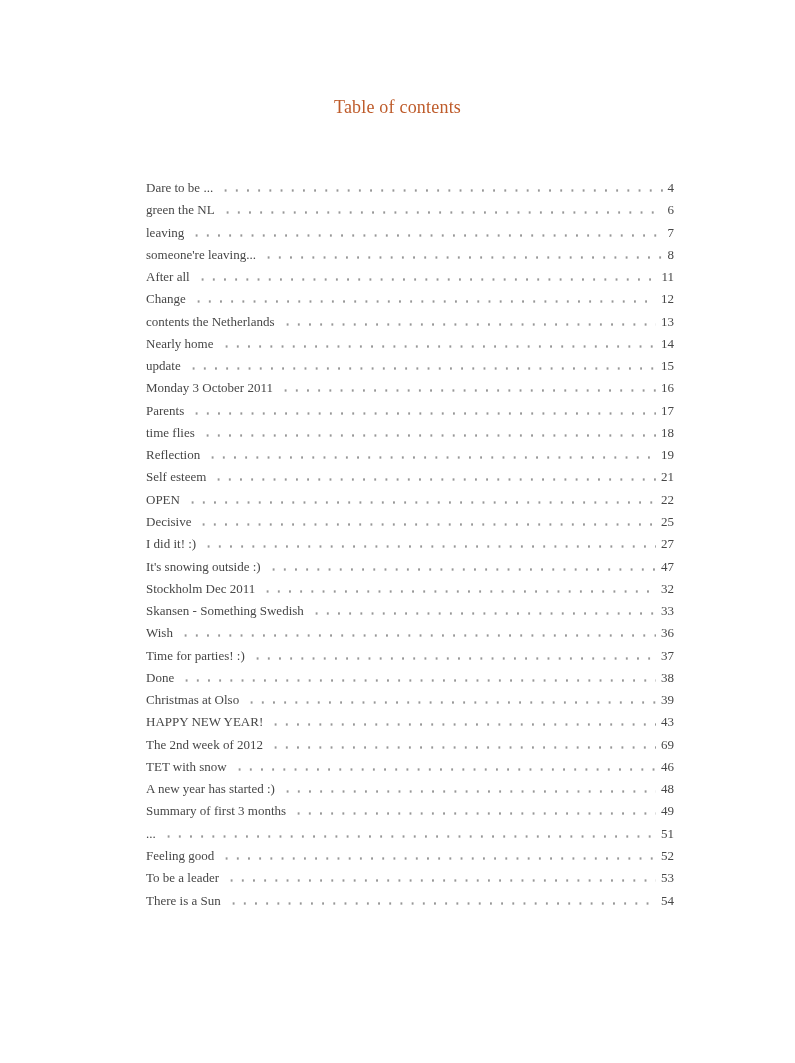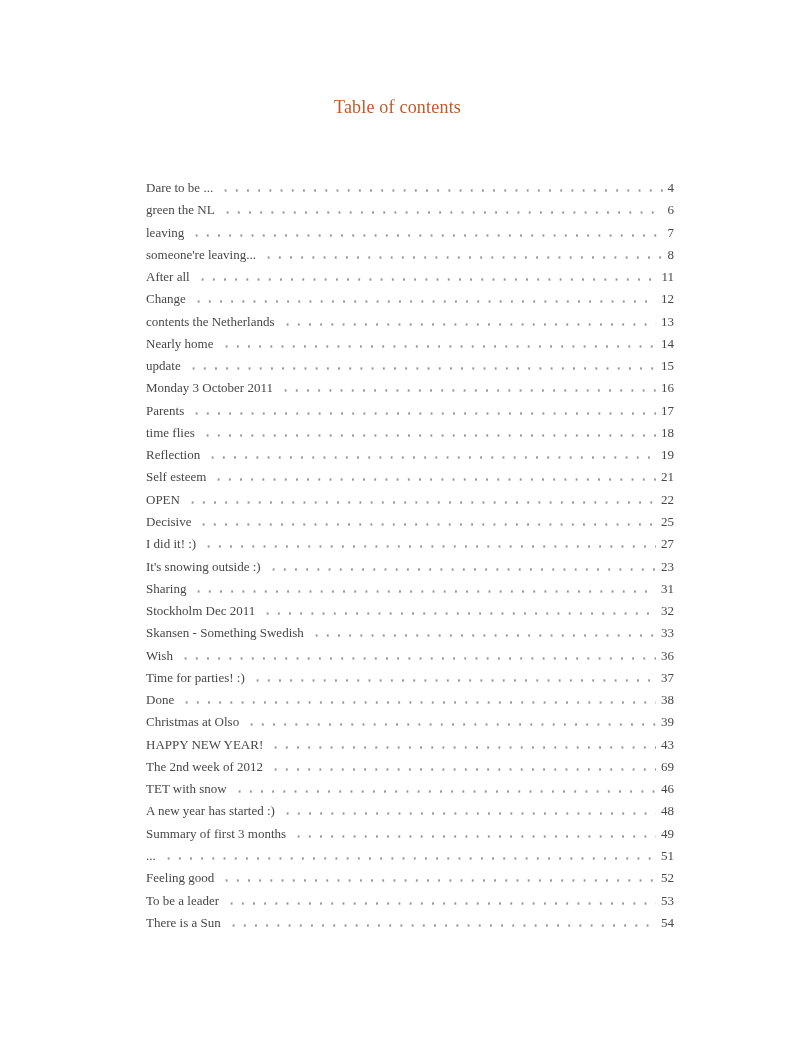"23" span.toc-page { text: 23 -> 47 }
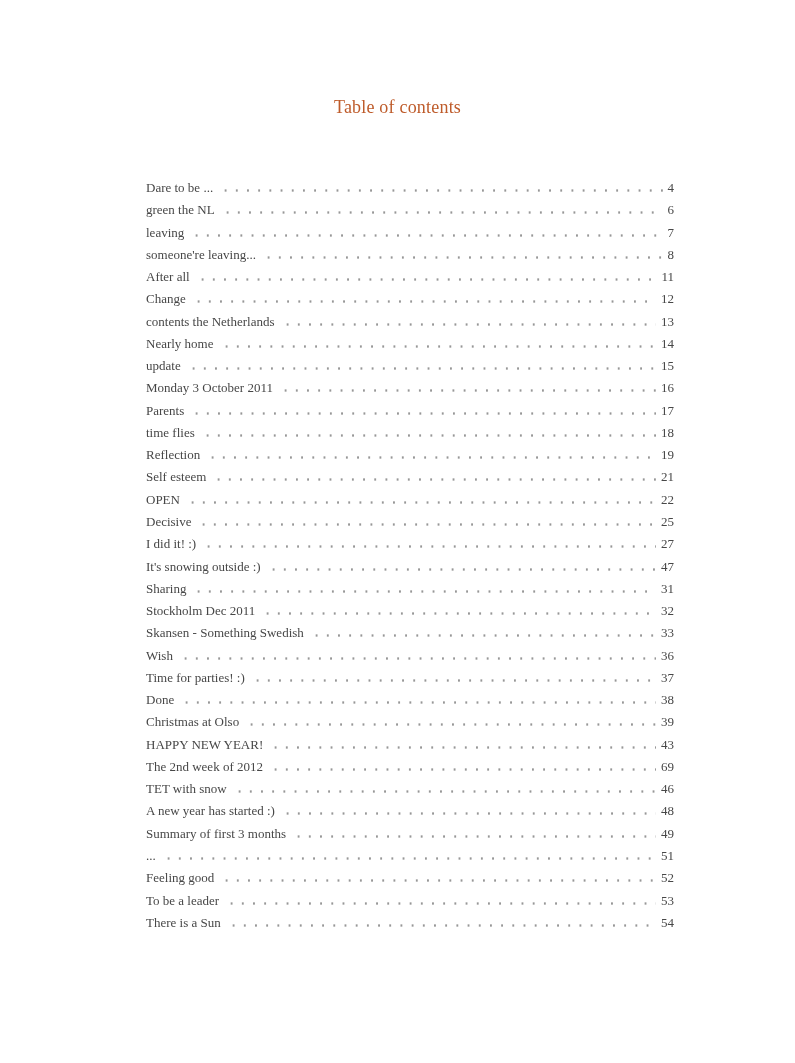"Sharing" div.toc-row { html: <div> <span>Sharing</span> <span></span> <span>31</span> </div> -> none }
